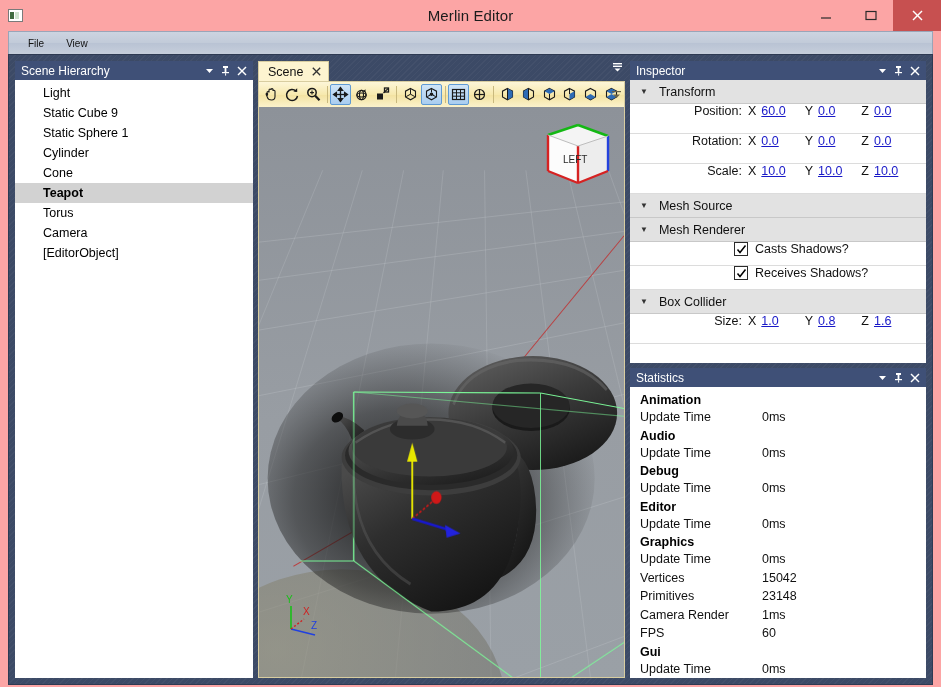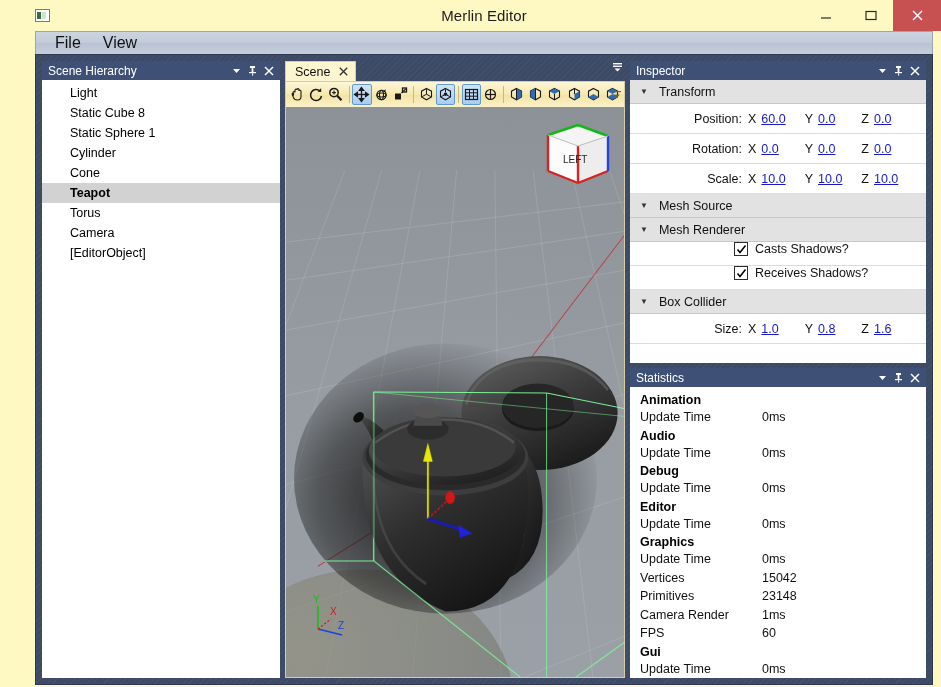"Merlin Editor" .window { background: #fef9c3 -> #fca5a5; padding-left: 27px -> none }
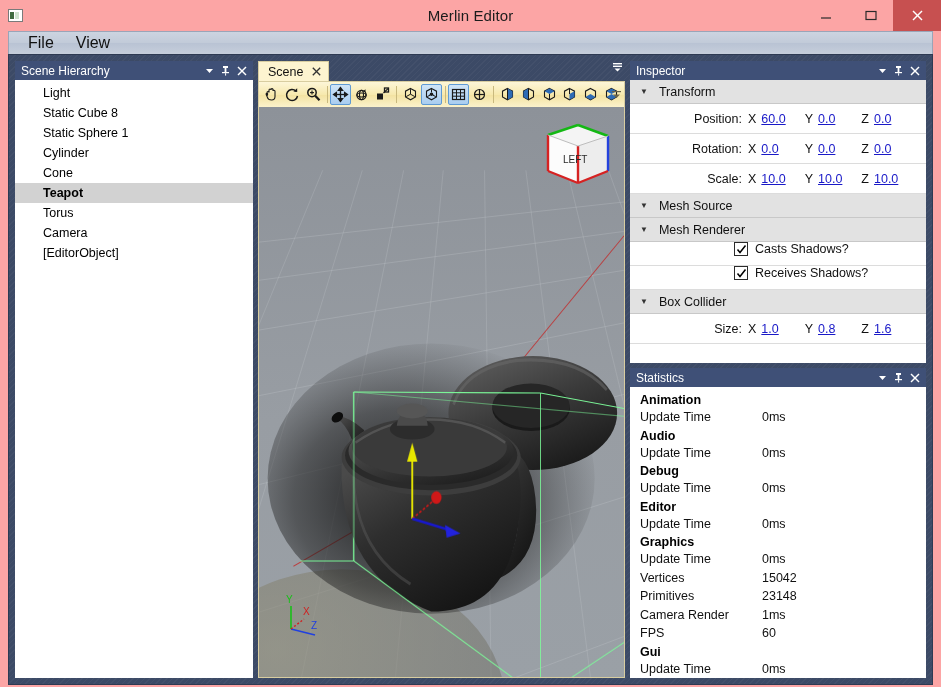"File" .menu-item { font-size: 16px -> 10px }
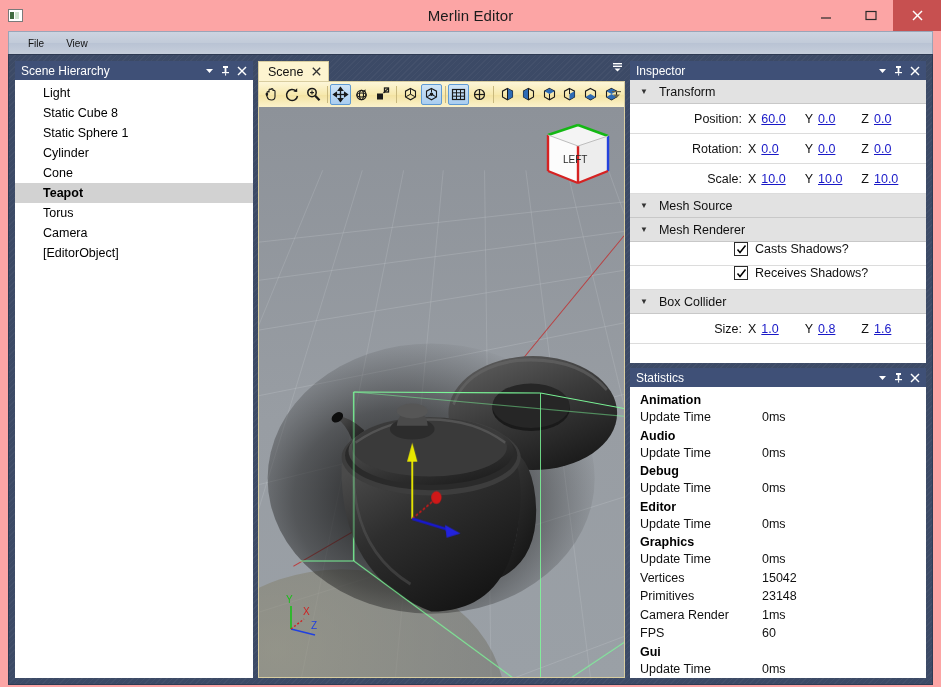"Static Cube 8" div.hier-item { text: 8 -> 9 }
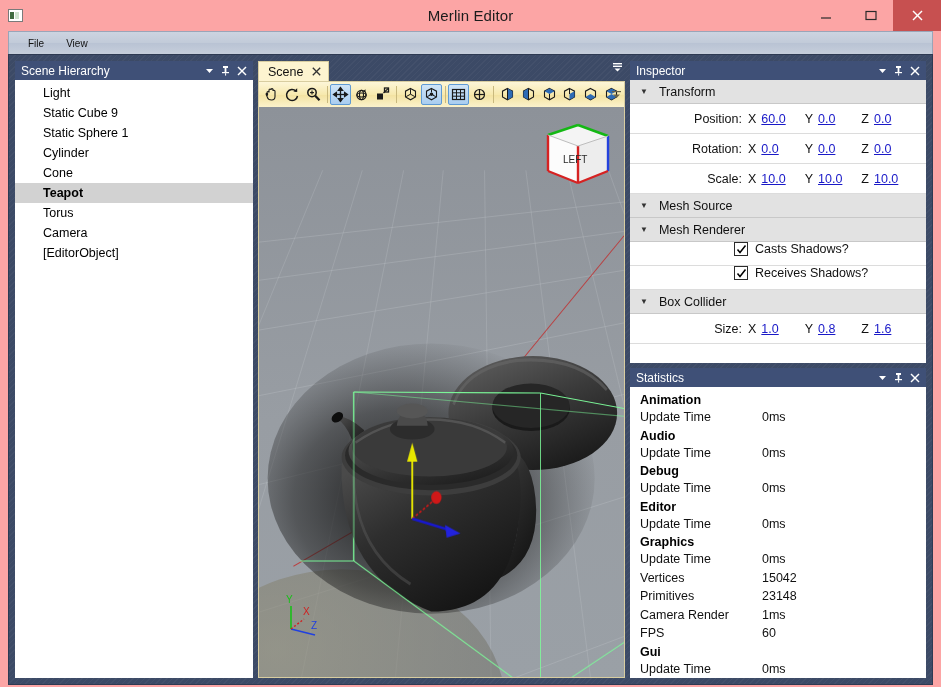"Position:" .insp-row { align-items: center -> none }
